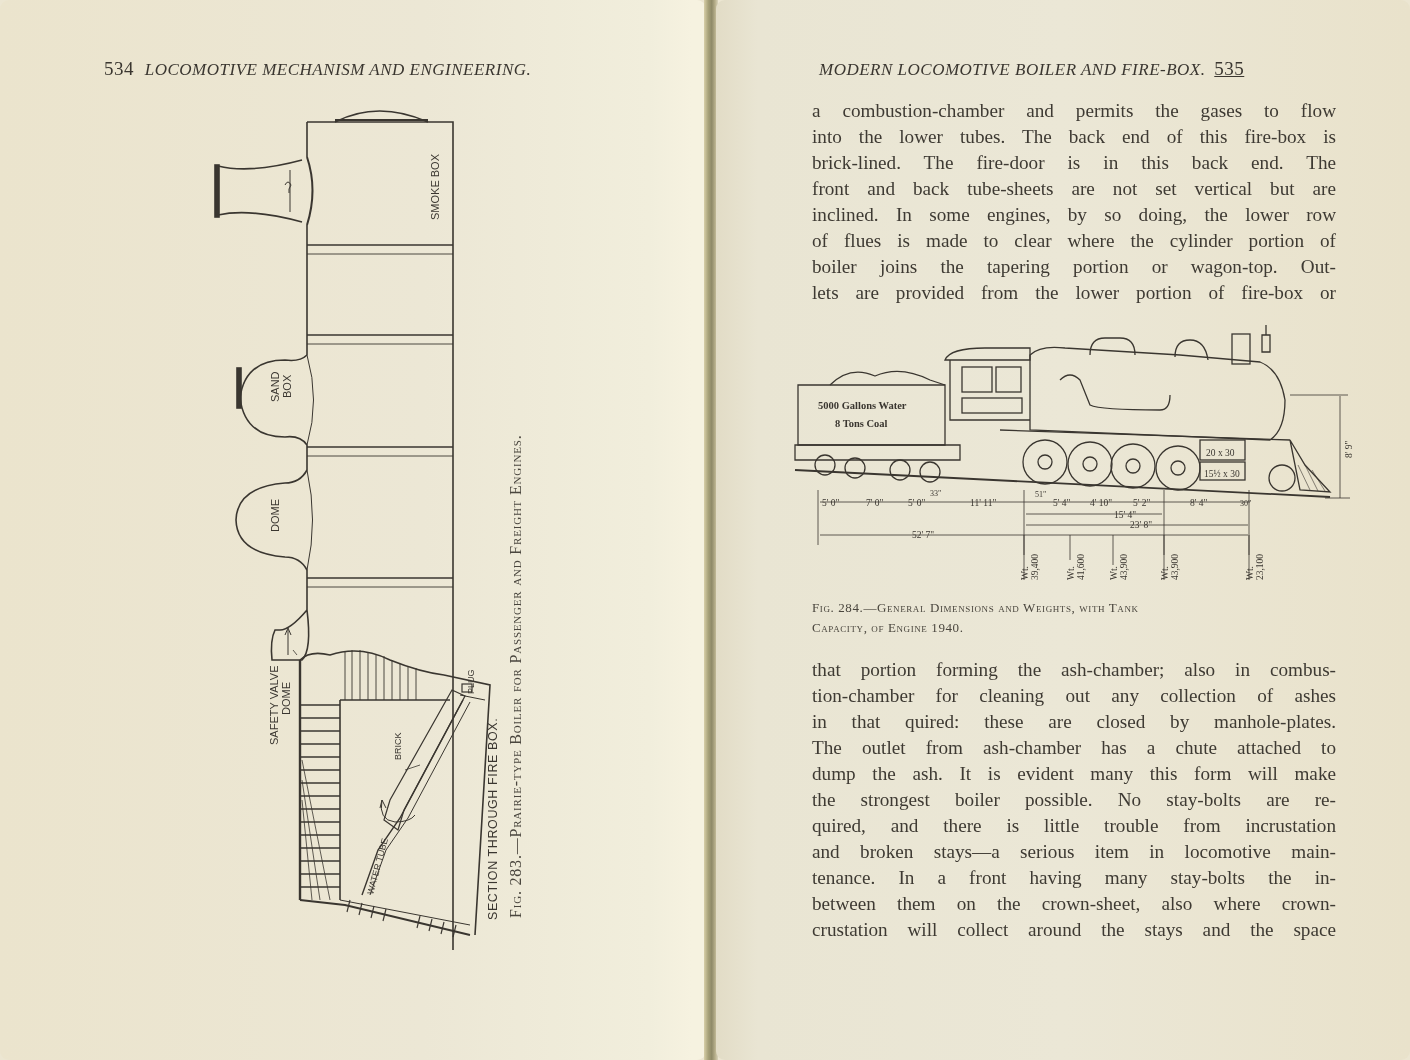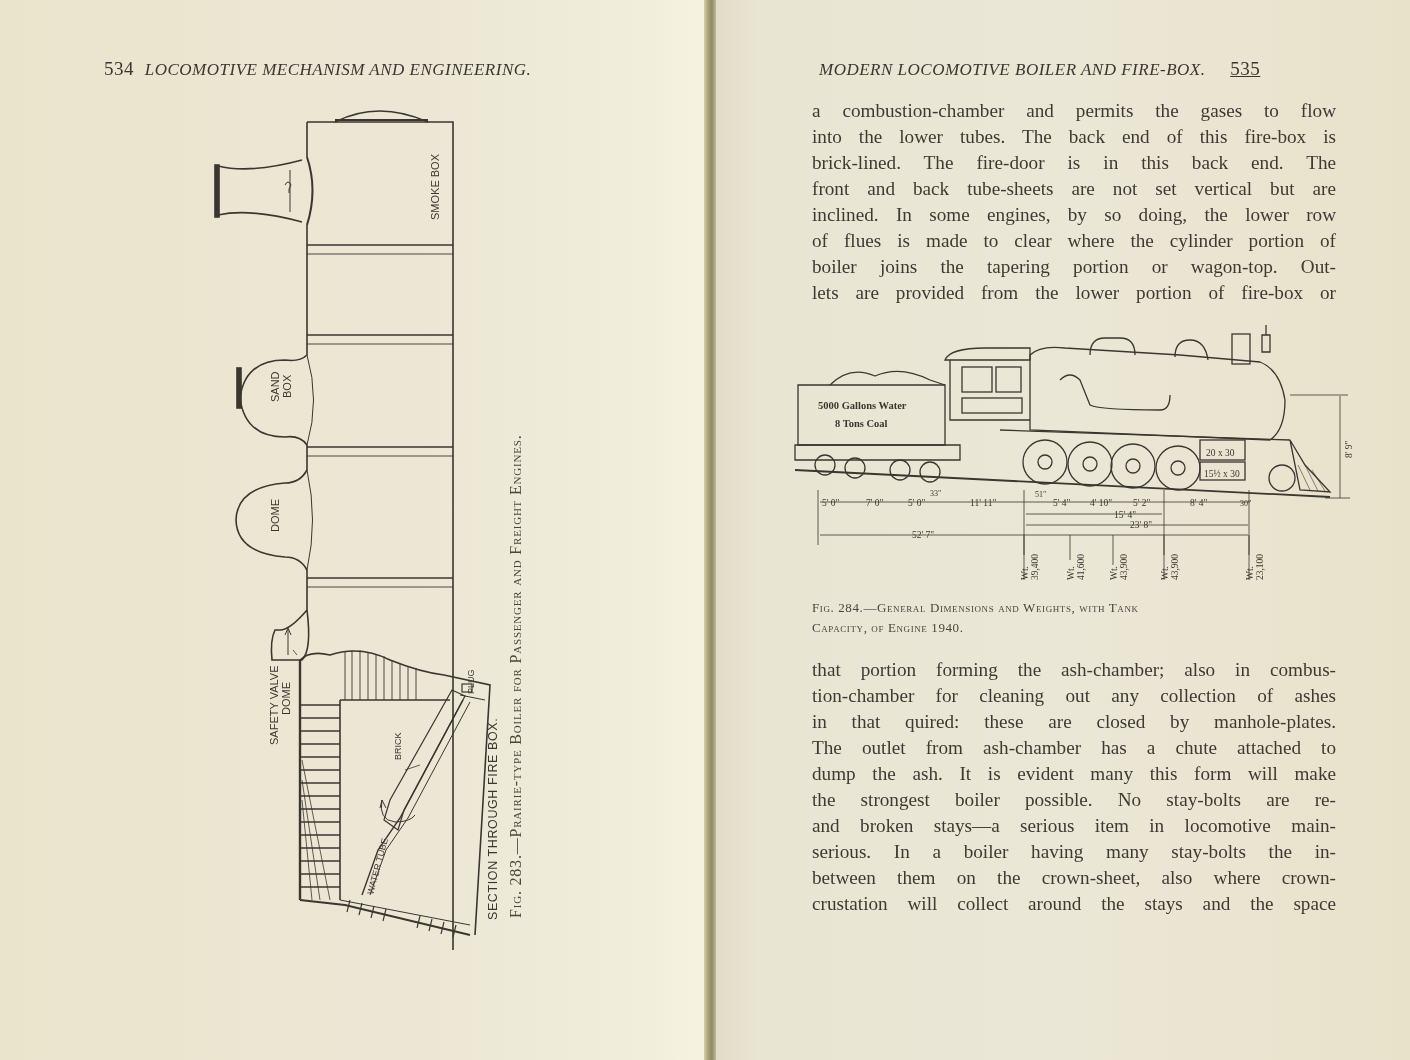"534 LOCOMOTIVE MECHANISM AND" .page { border-radius: none -> 9px }
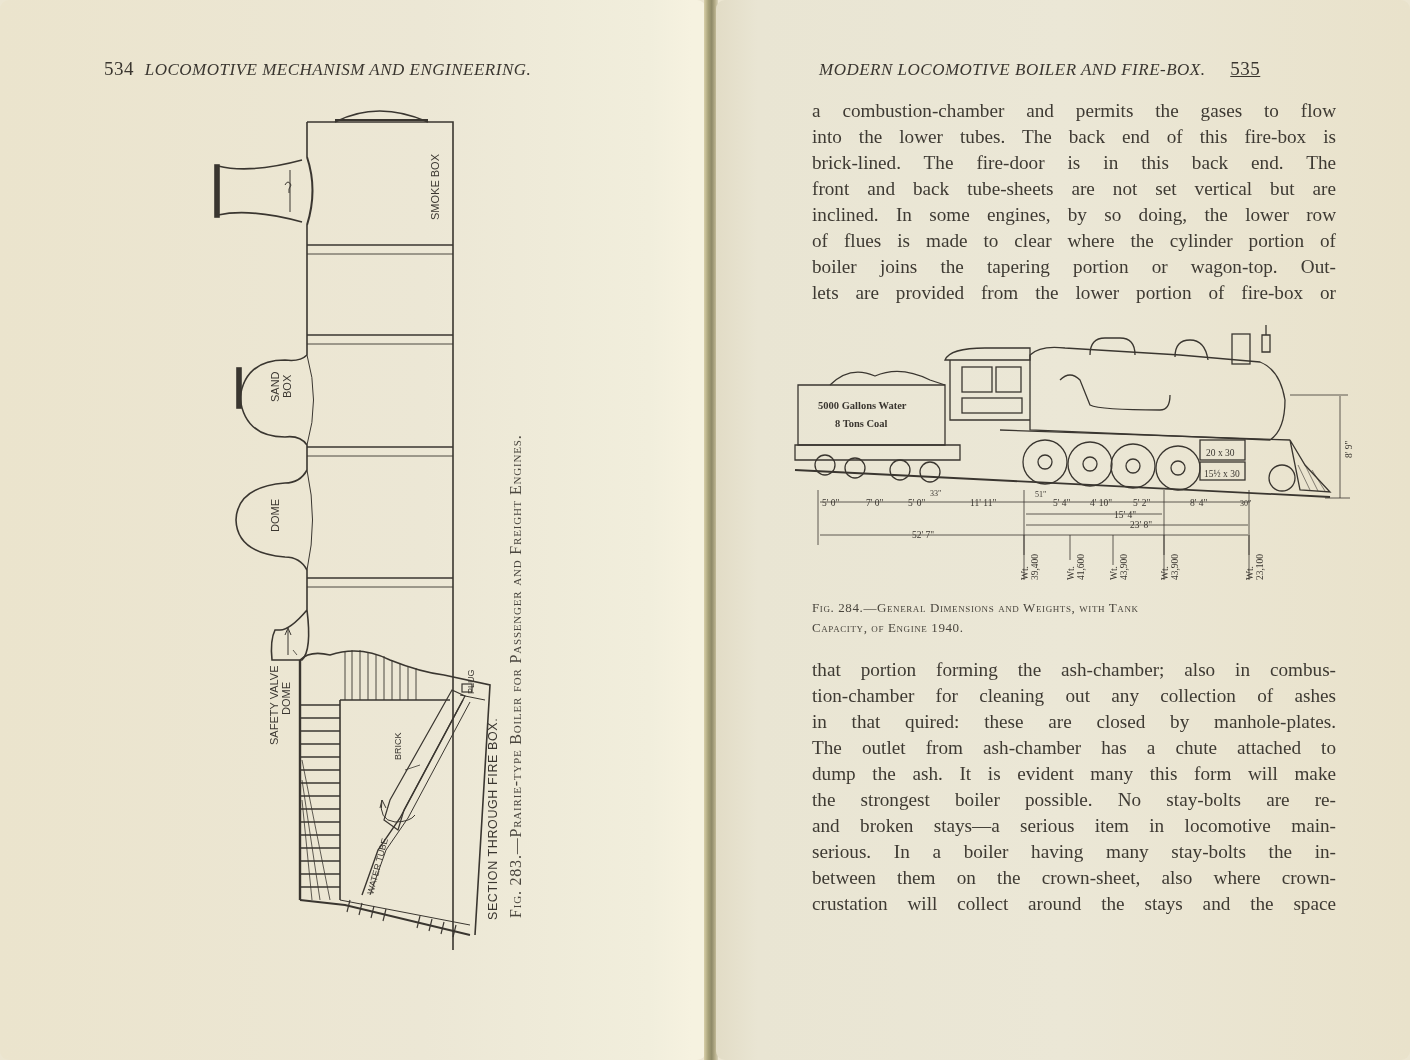"535" .rh-right .num { margin-left: 20px -> 4px }
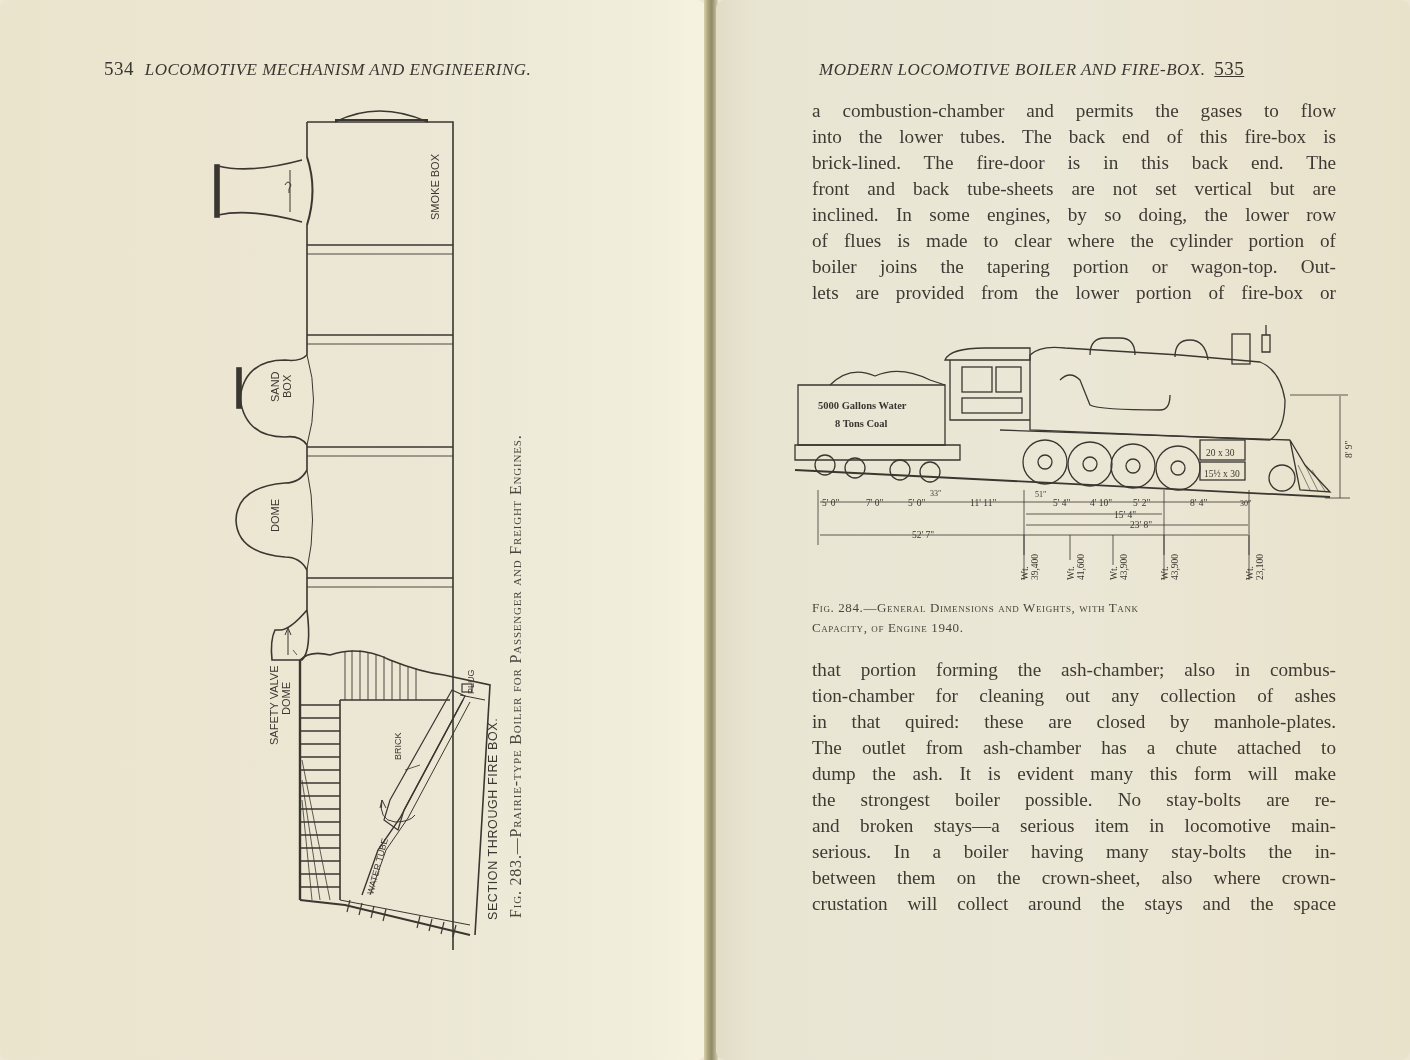"quired, and there is little" span.line { html: none -> <span>quired, and there is little trouble from incrustation</span> }
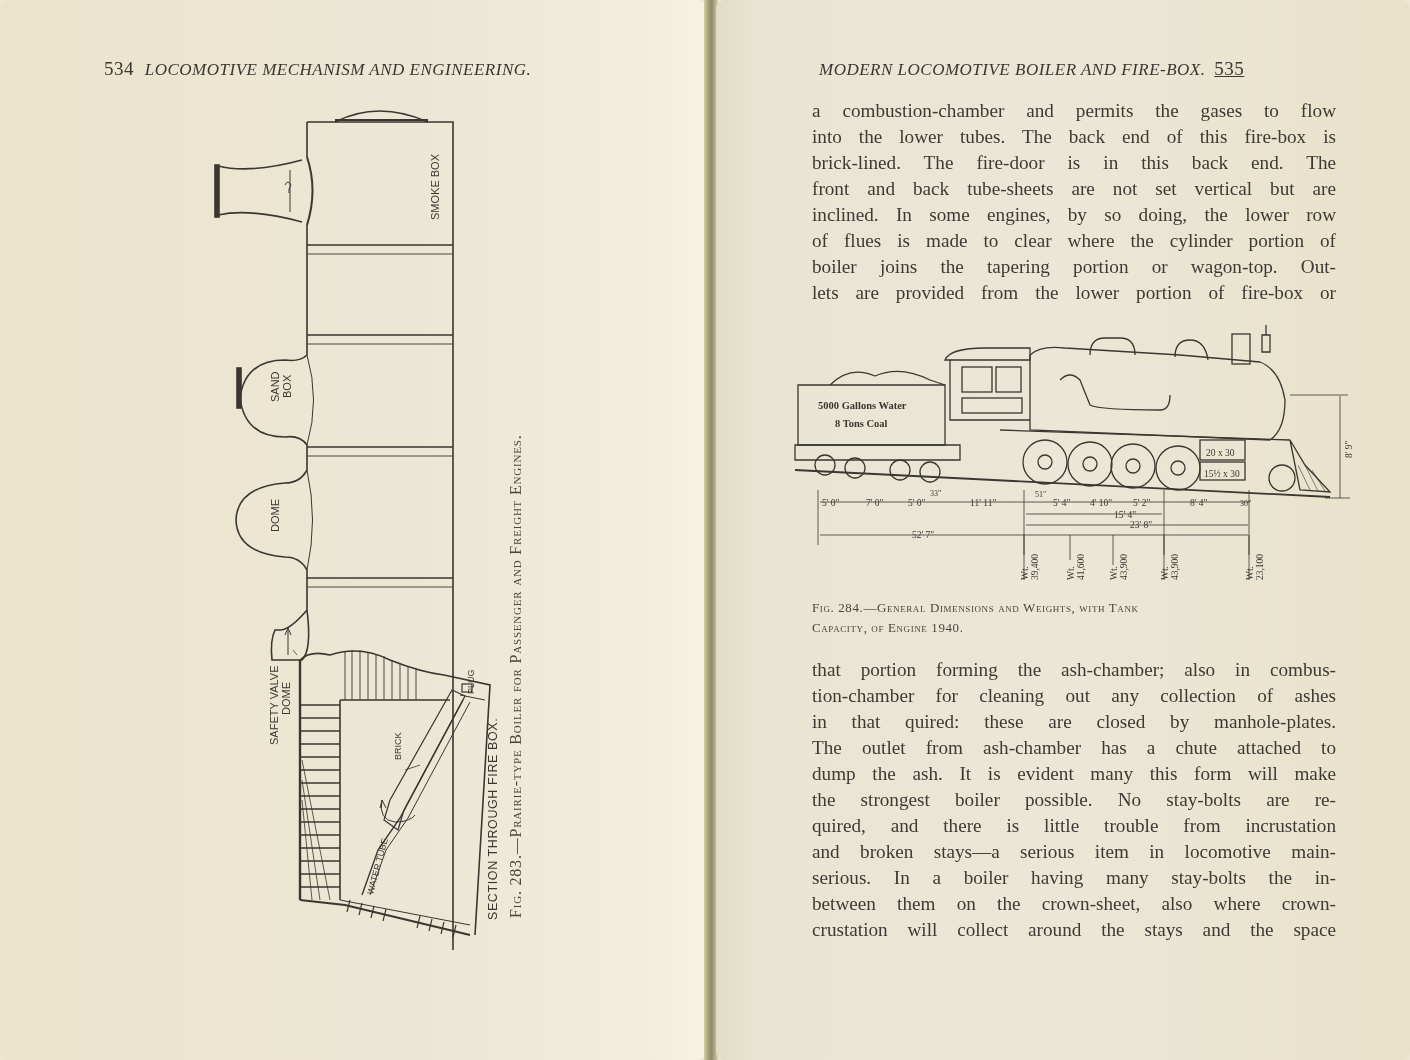"serious. In a boiler having" span.line { text: serious.  In a boiler -> tenance.  In a front }
